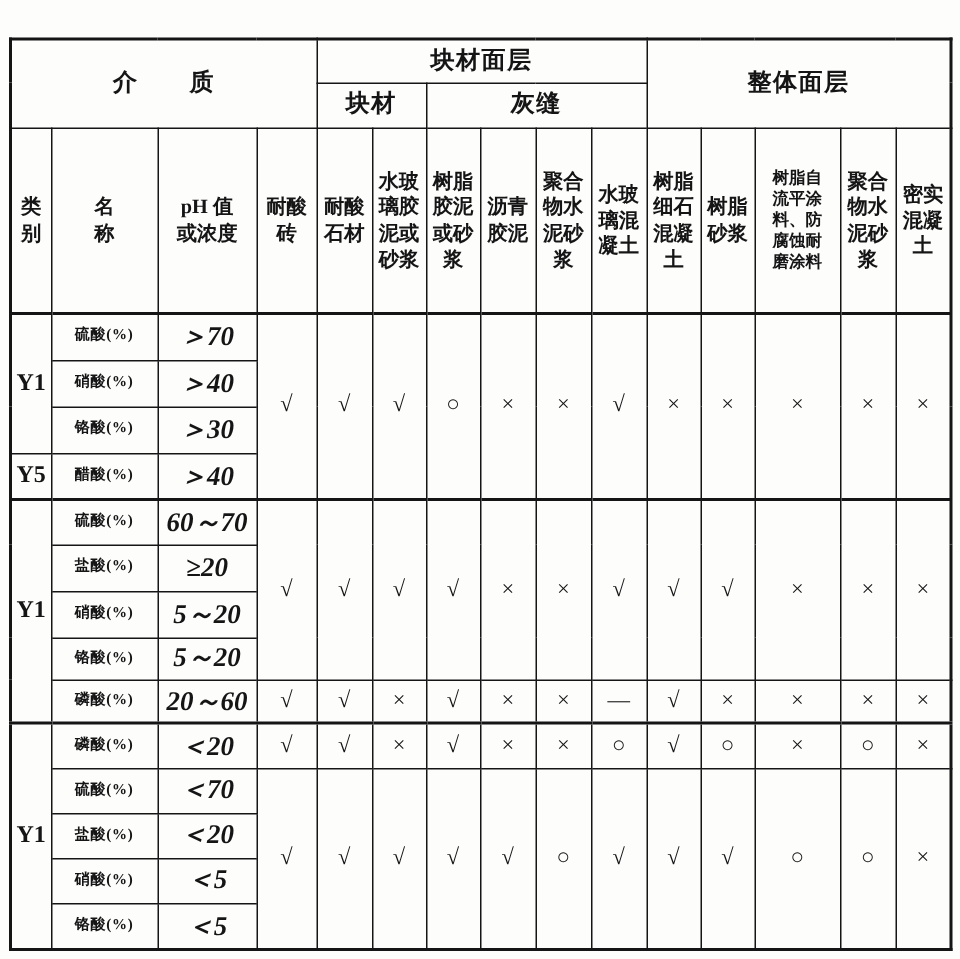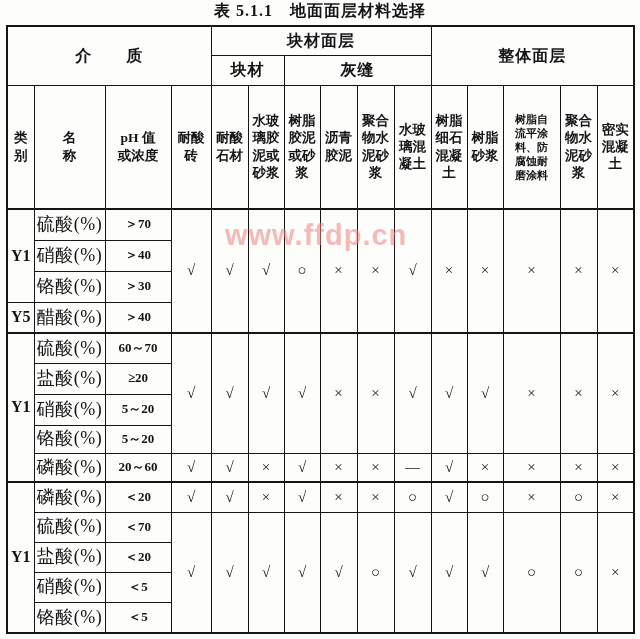"表 5.1.1 地面面层材料选择" div.title { html: <div>表 5.1.1 地面面层材料选择</div> -> none }
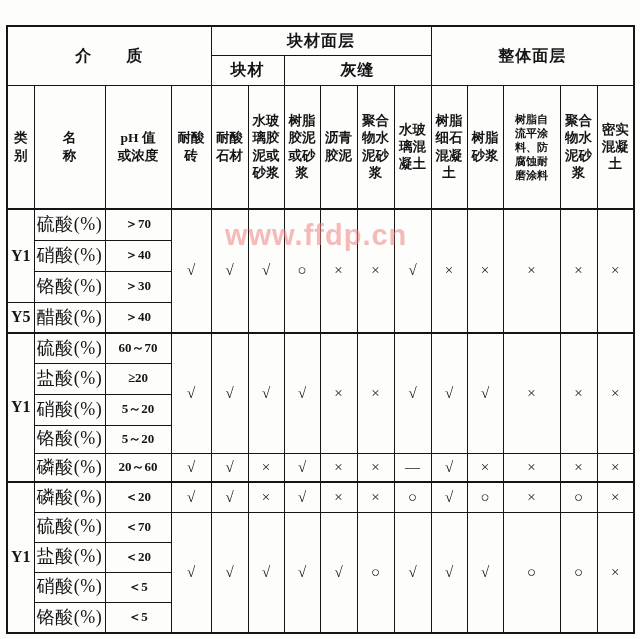"硫酸(%)" .nm { font-size: 18px -> 10px; font-weight: 400 -> 700 }
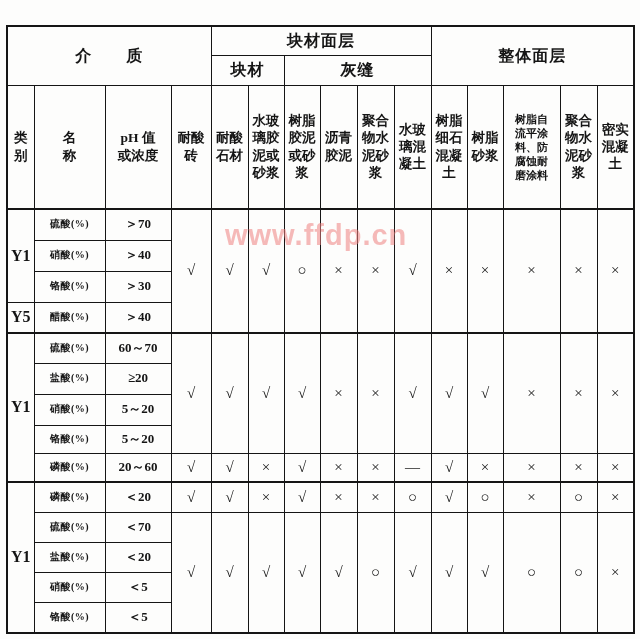"＞70" .ph { font-size: 13px -> 18px; font-style: none -> italic }
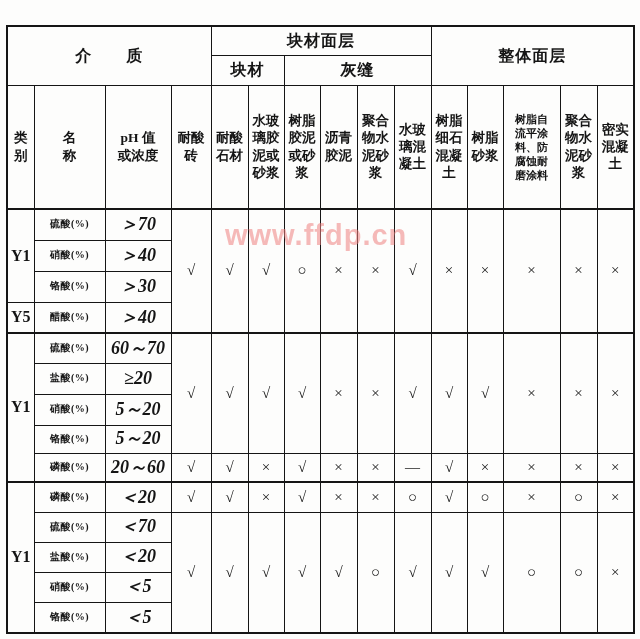"www.ffdp.cn" div.watermark { html: <div>www.ffdp.cn</div> -> none }
